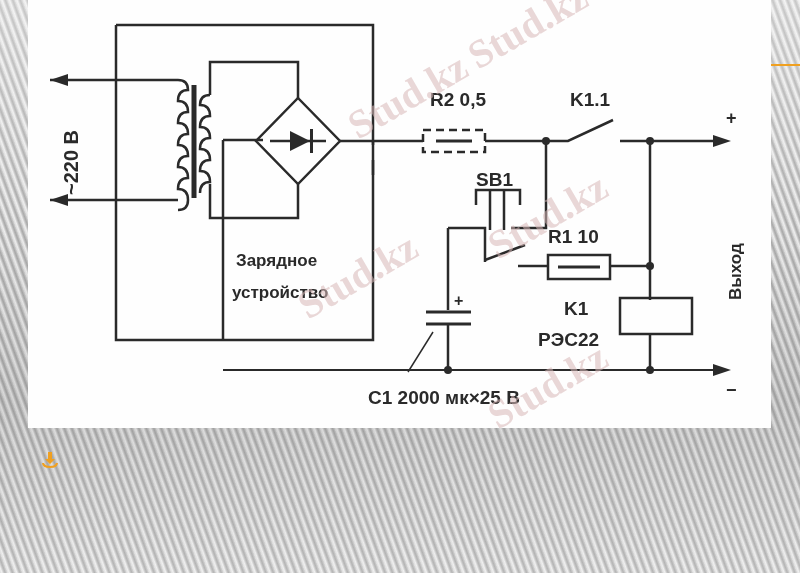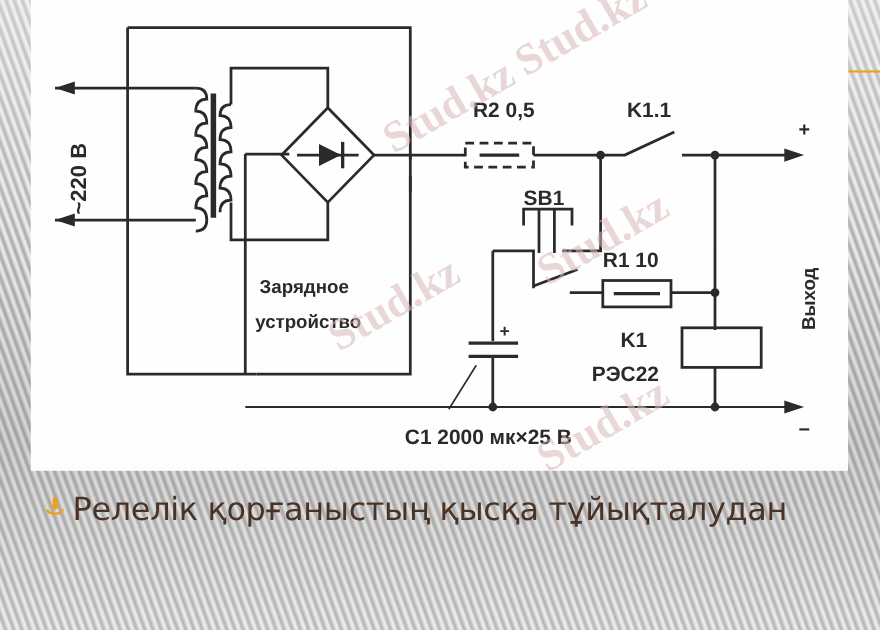"Релелік қорғаныстың қысқа тұйықталудан" span.caption-text { html: <span>Релелік қорғаныстың қысқа тұйықталудан</span> -> none }
